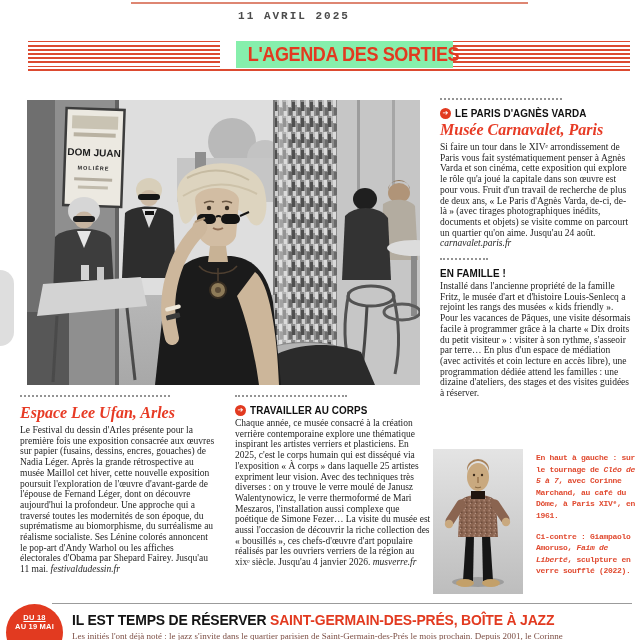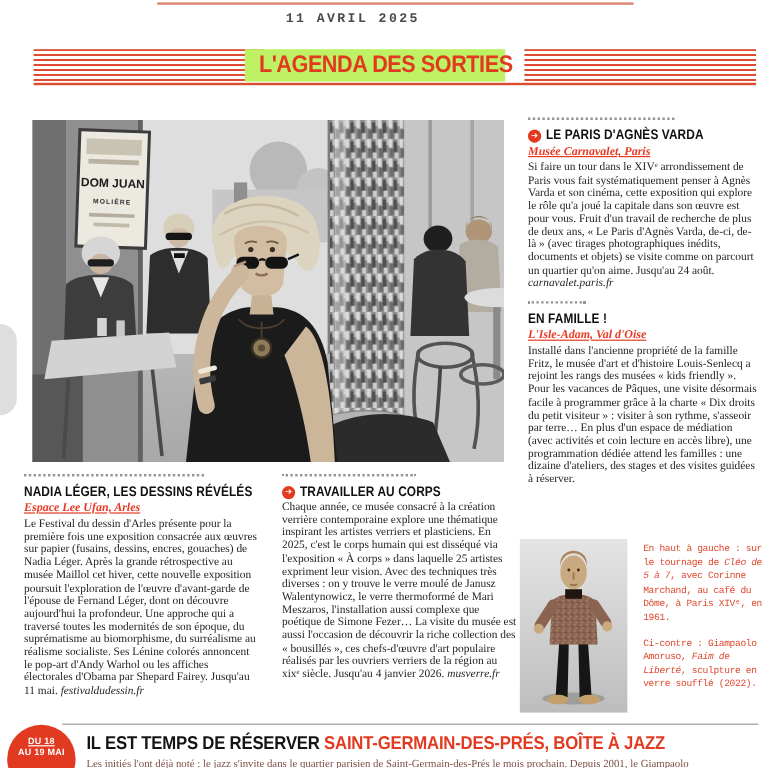"L'AGENDA DES SORTIES" .banner-title-wrap { background: #bef264 -> #86efac; left: 204px -> 236px }
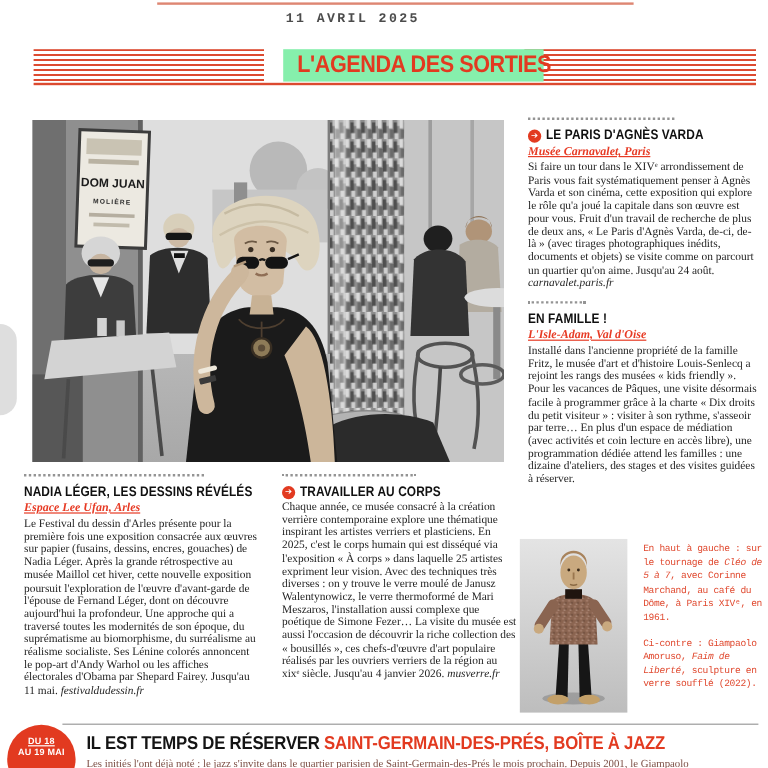"Musée Carnavalet, Paris" .venue { font-size: 10px -> 16px; text-decoration: underline -> none }
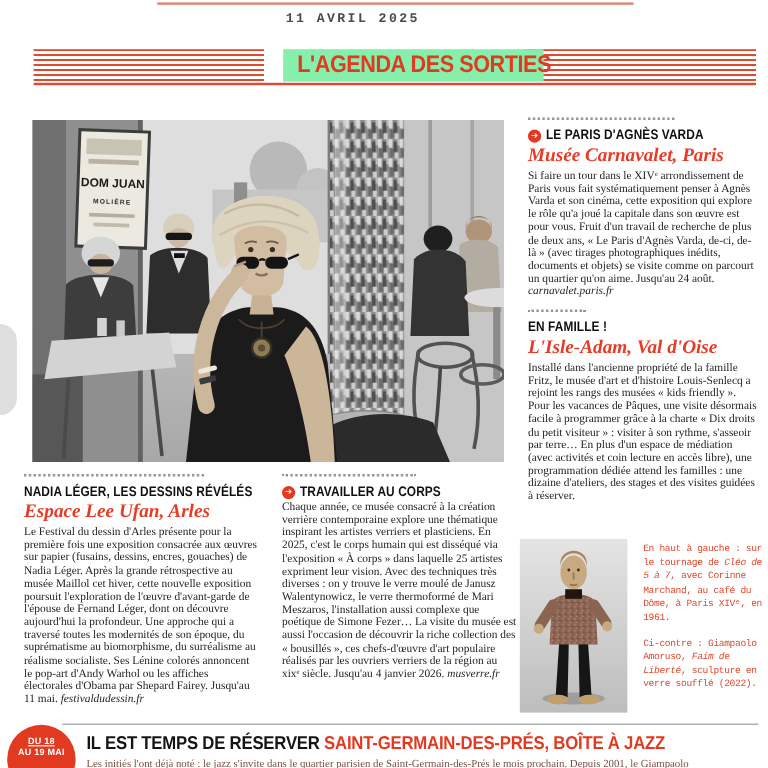"L'Isle-Adam, Val d'Oise" div.venue { html: <div>L'Isle-Adam, Val d'Oise</div> -> none }
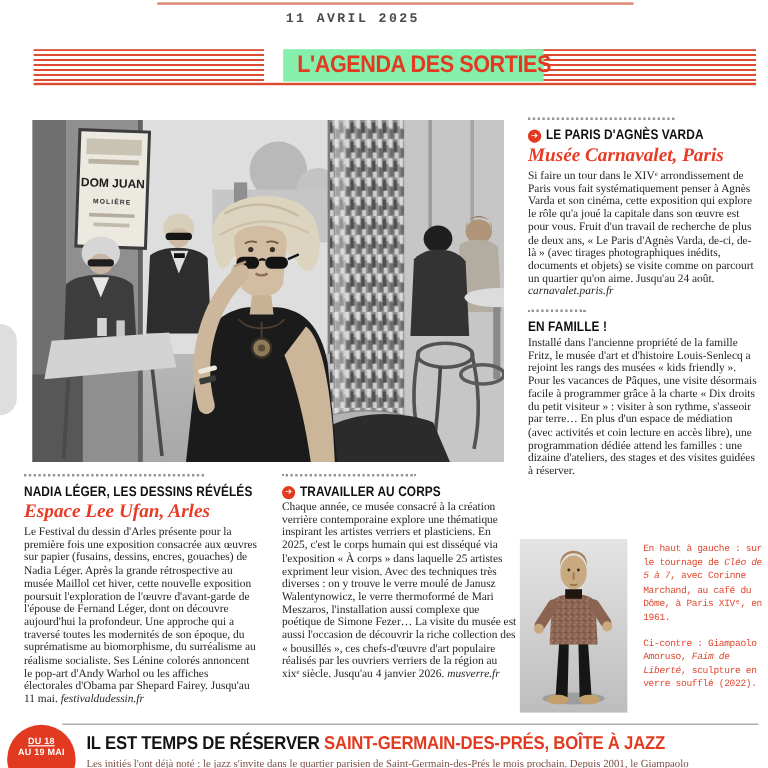"NADIA LÉGER, LES DESSINS RÉVÉLÉS" div.kicker-row { html: <div> <span>NADIA LÉGER, LES DESSINS RÉVÉLÉS</span> </div> -> none }
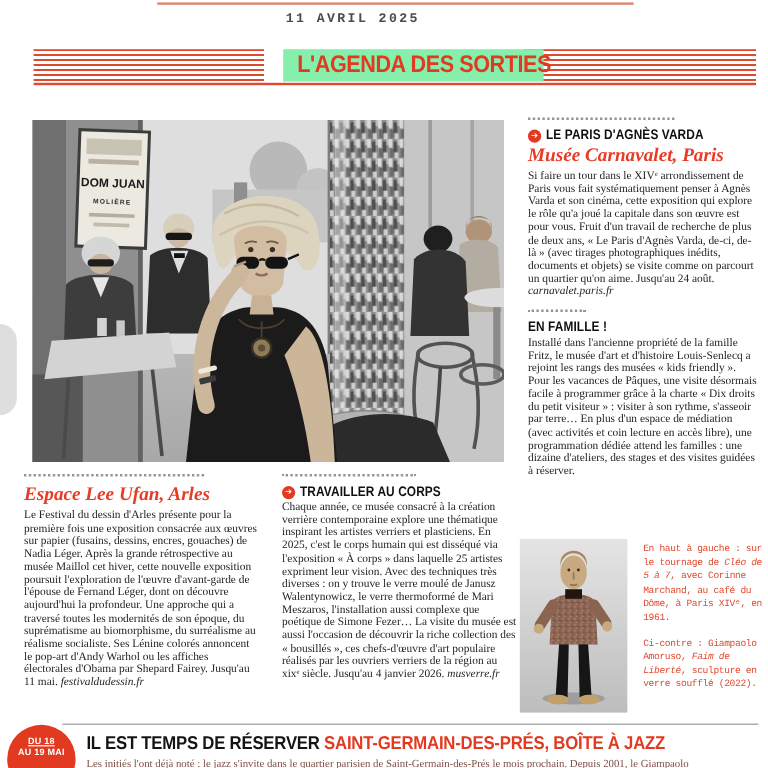"En haut à gauche :" .caption { font-weight: 400 -> 700 }
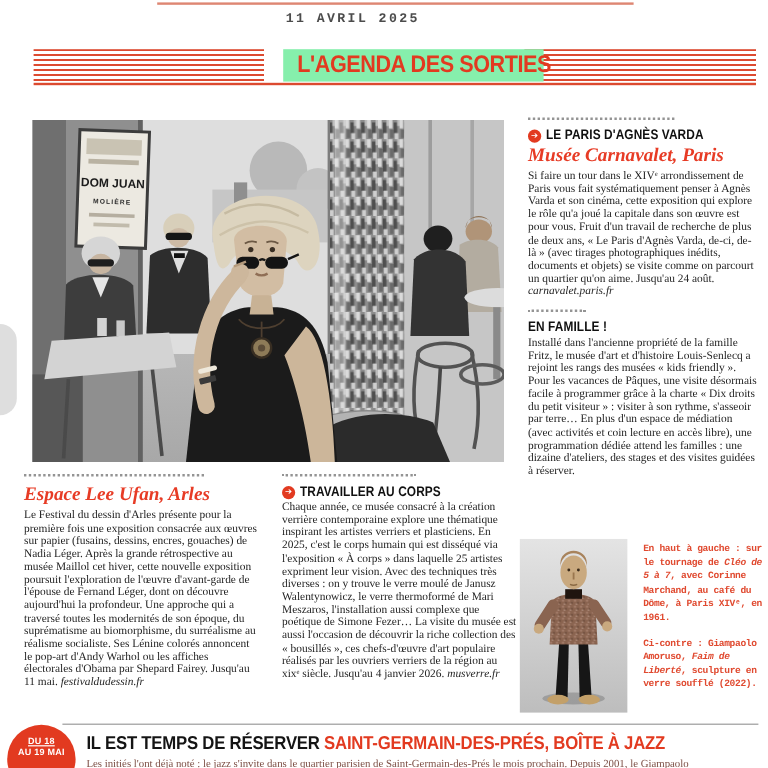"Les initiés l'ont déjà noté" div.abs { text: Giampaolo -> Corinne }
